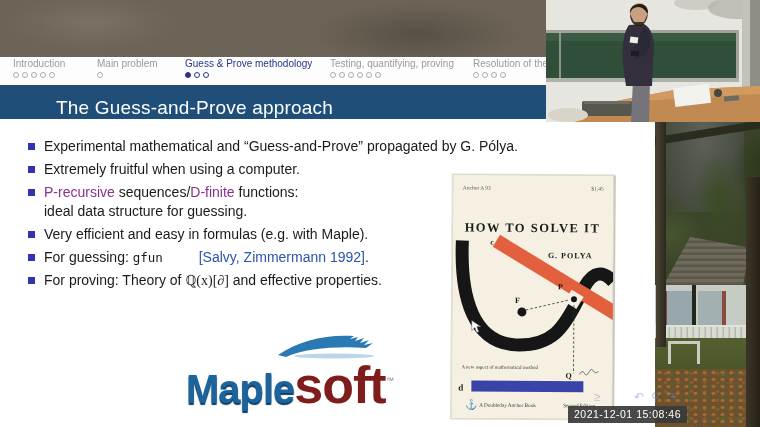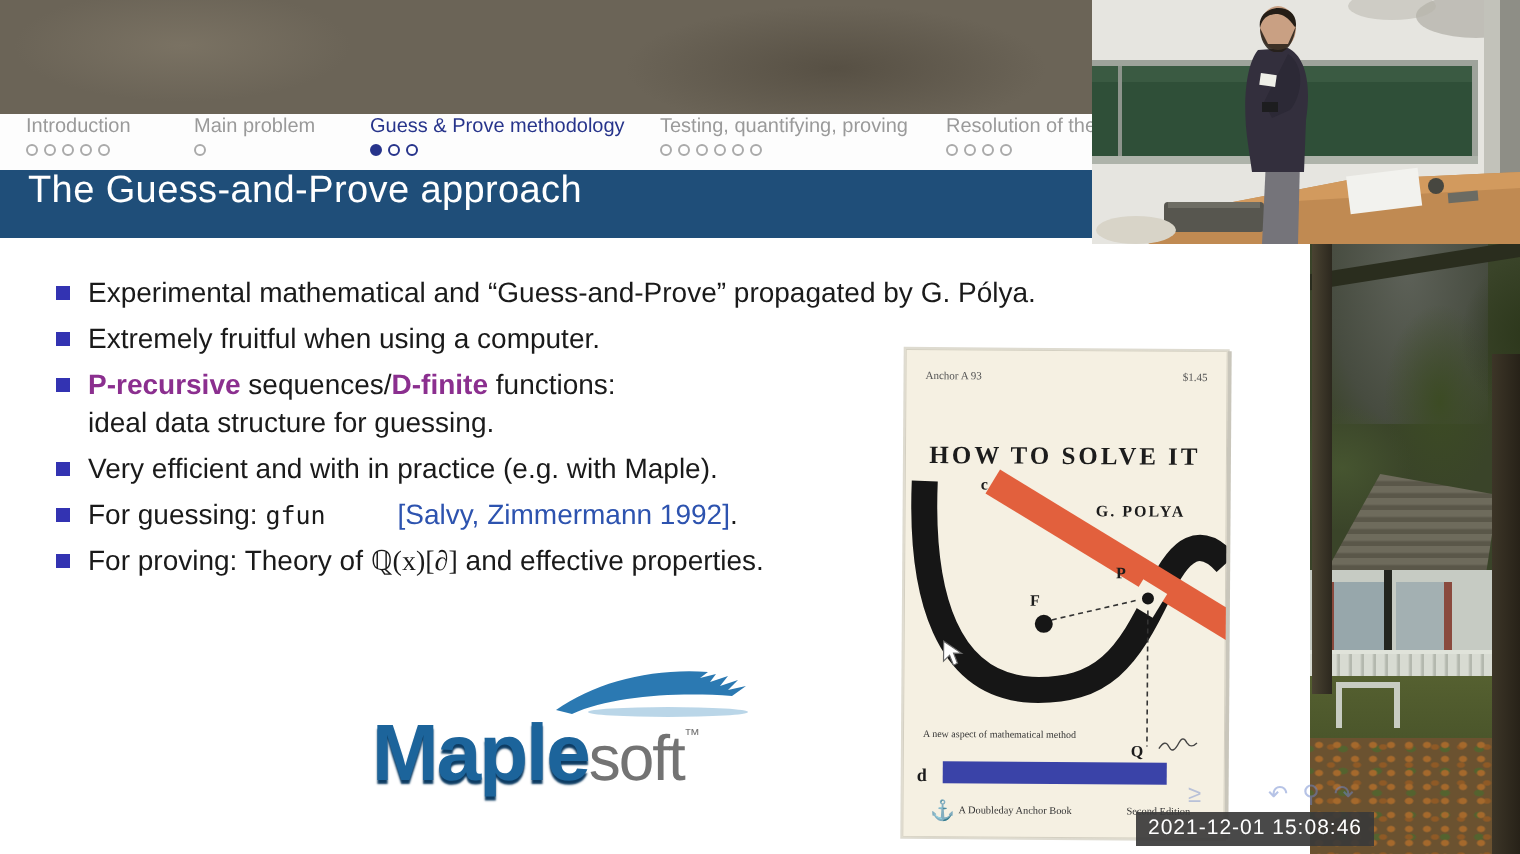"The Guess-and-Prove approach" .titlebar { align-items: flex-start -> flex-end; padding-left: none -> 42px }
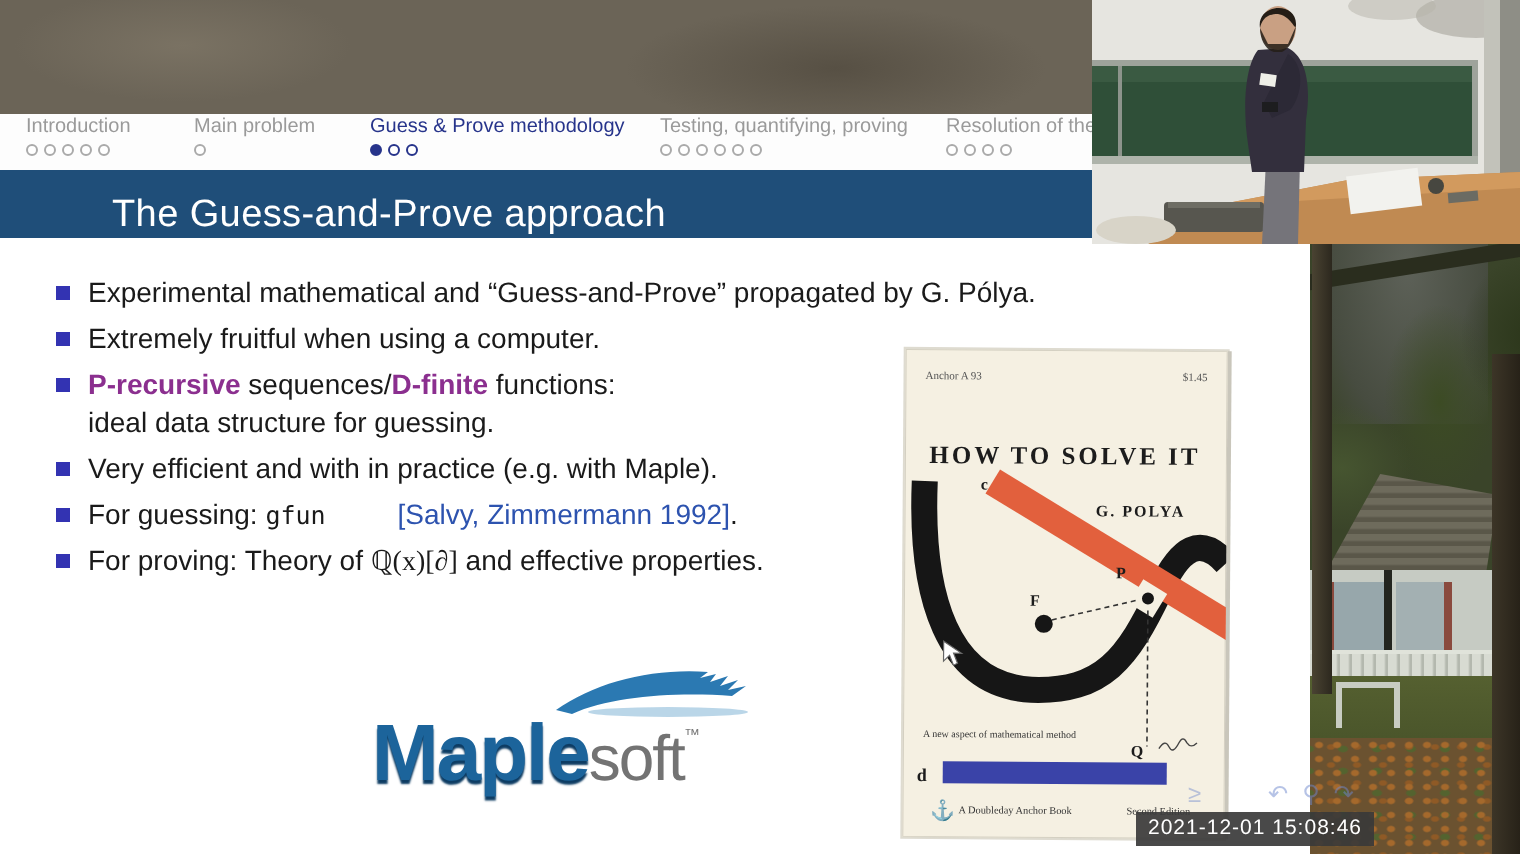"P-recursive" .seg-purple { font-weight: bold -> normal }
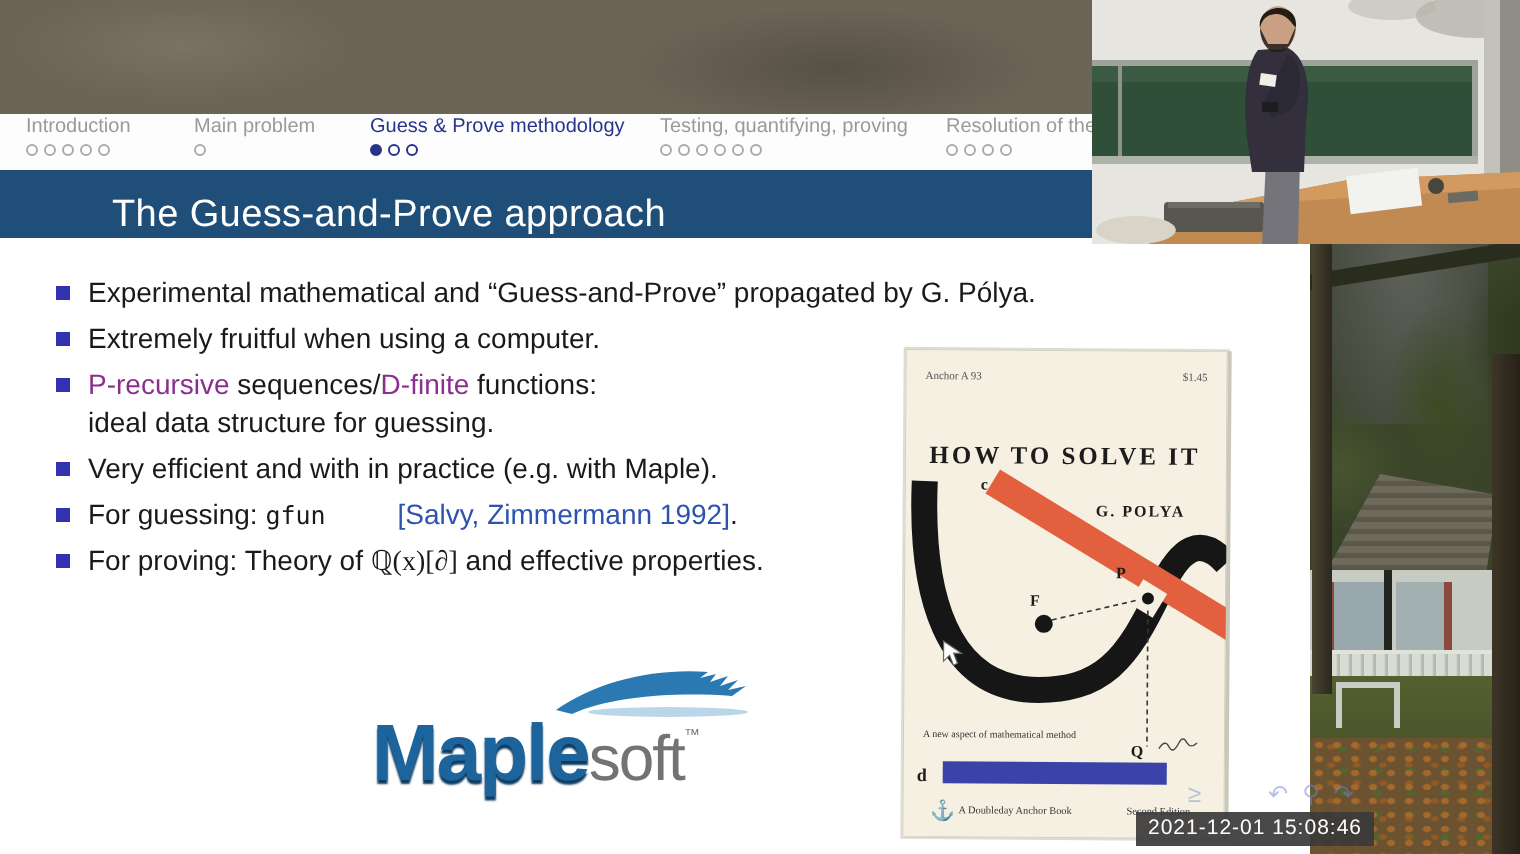"Very efficient and with in" span { text: with in practice -> easy in formulas }
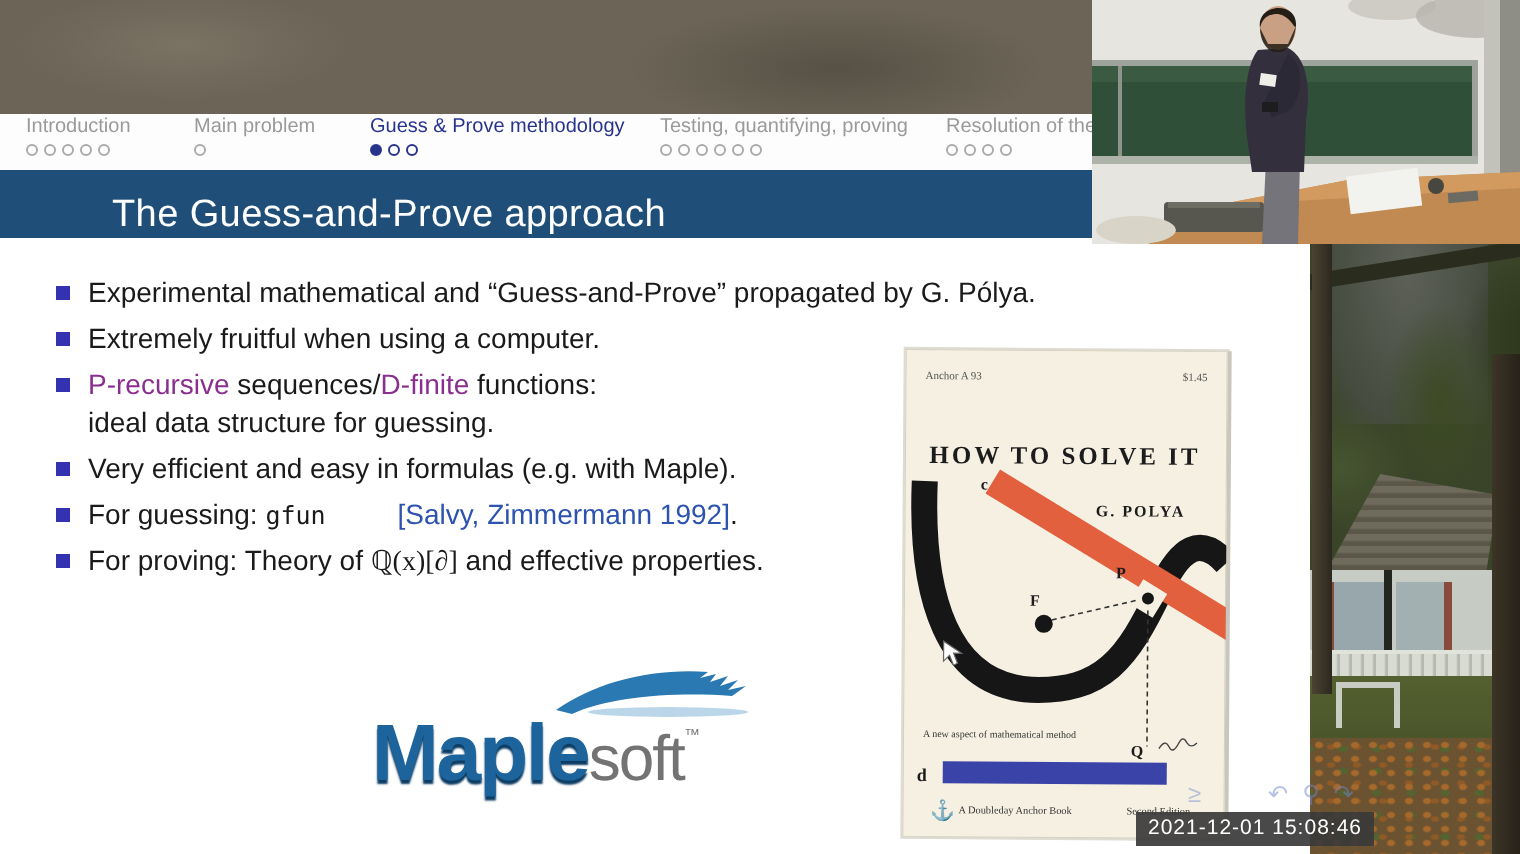"soft" .logo .soft { color: #737373 -> #7f1d1d; font-size: 32px -> 52px; font-weight: 400 -> 700 }
